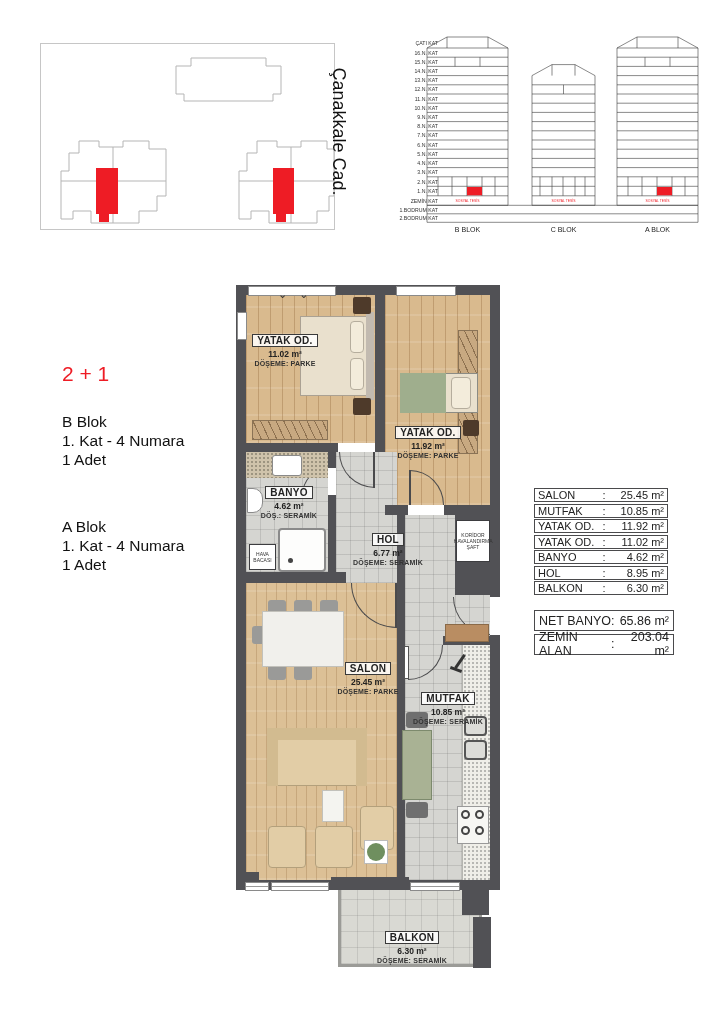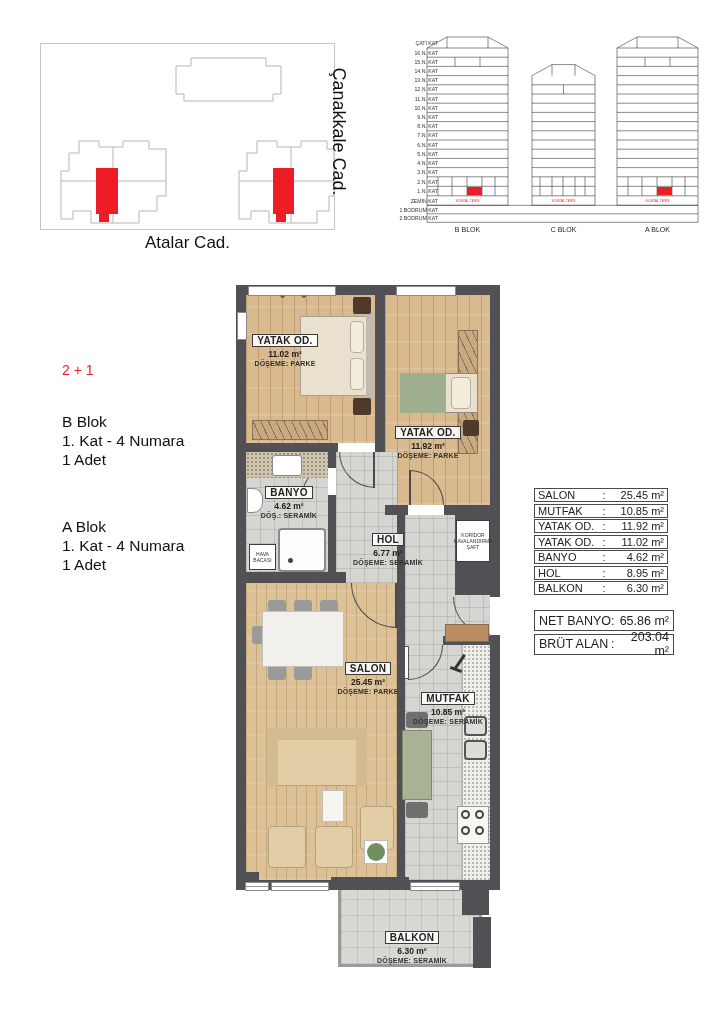"Atalar Cad." div.abs { html: <div>Atalar Cad.</div> -> none }
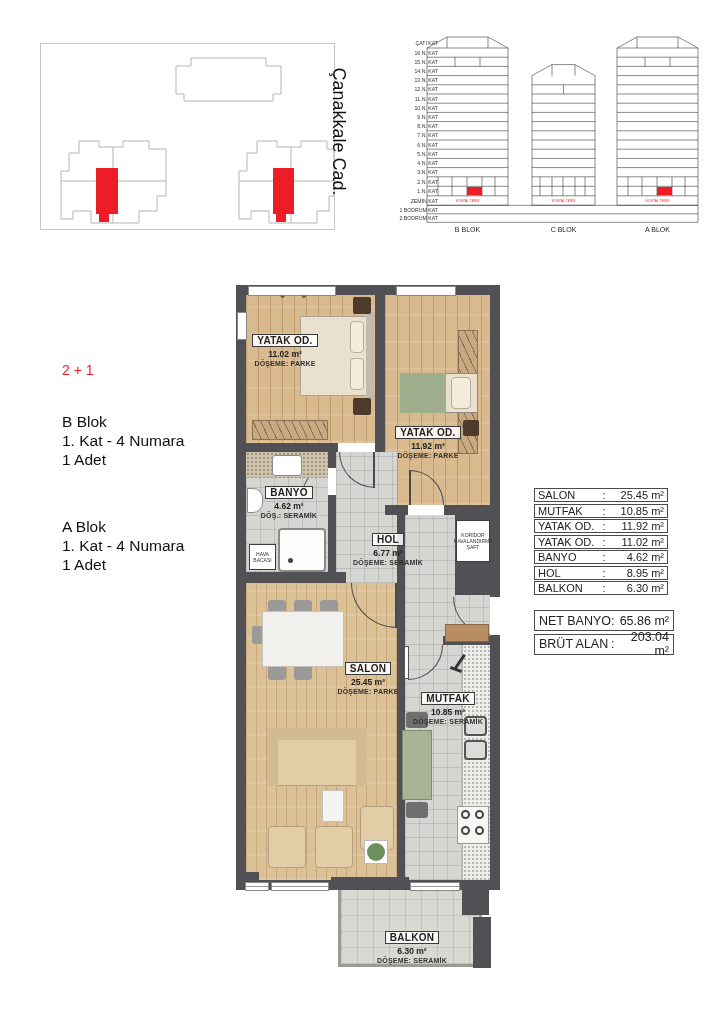"2 + 1" .unit-type { font-size: 14px -> 21px }
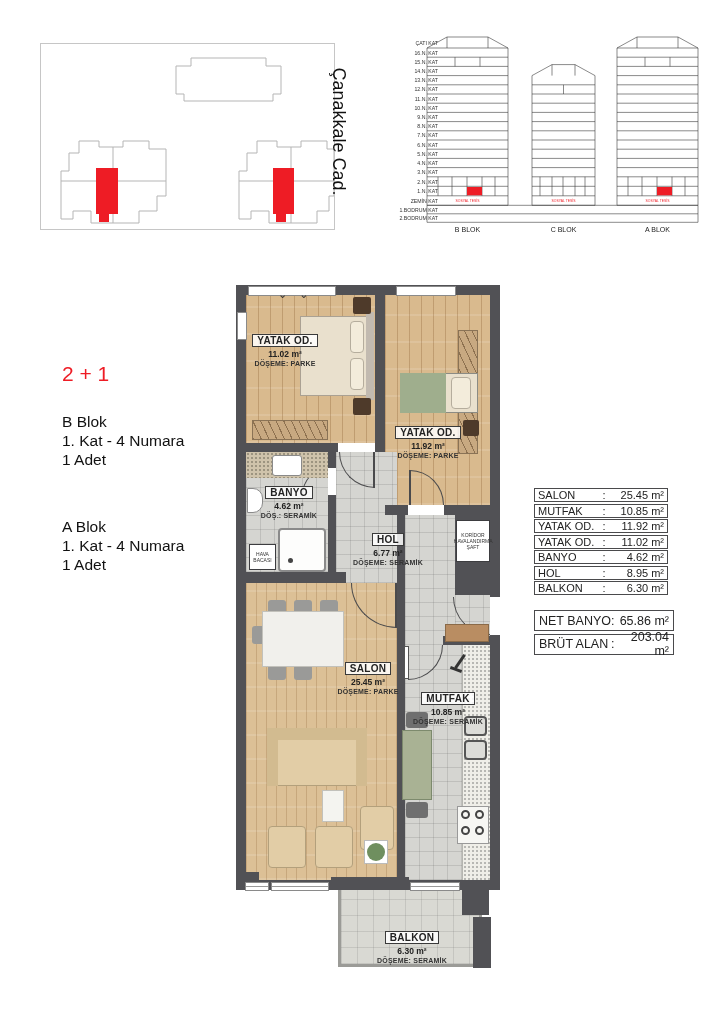"BRÜT ALAN" span.lab { text: BRÜT -> ZEMİN }
